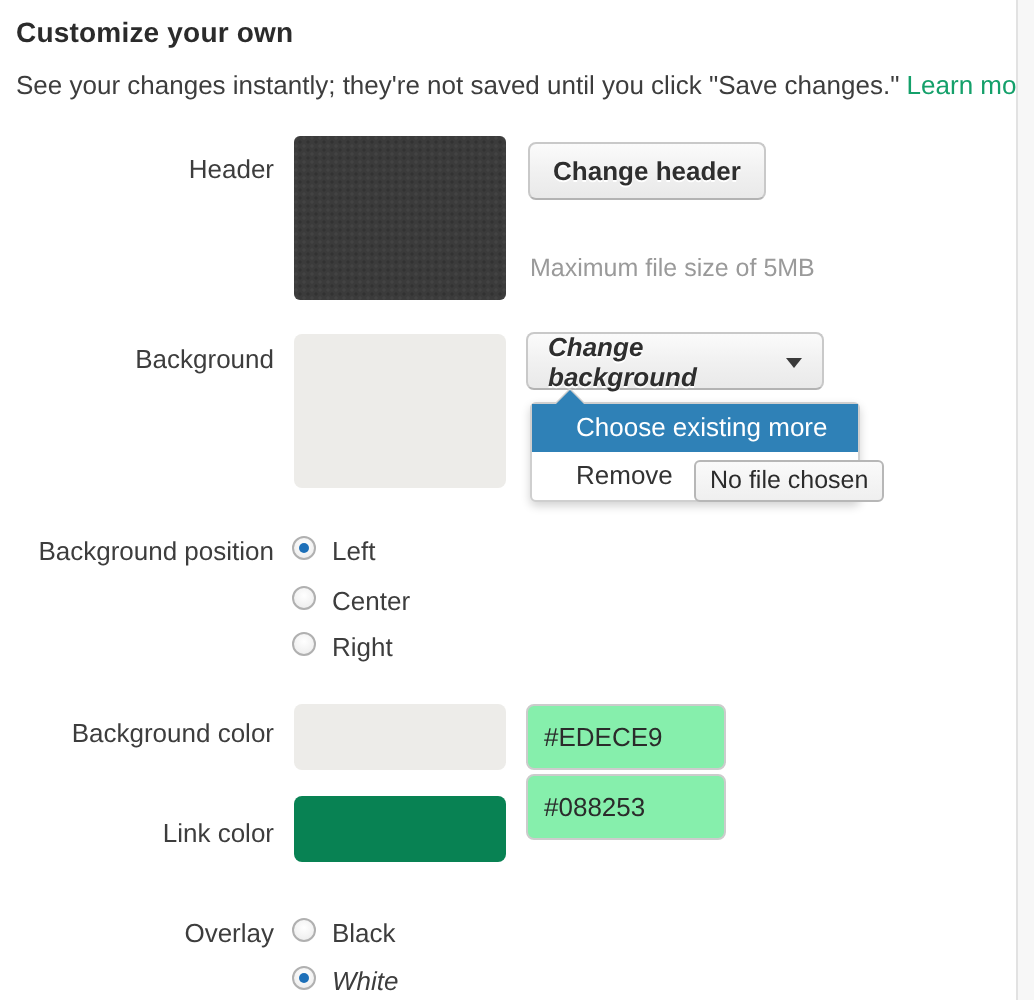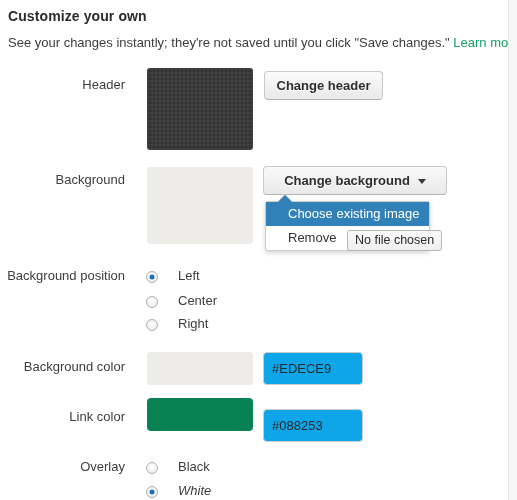"Header" .row-label { margin-left: none -> 12px }
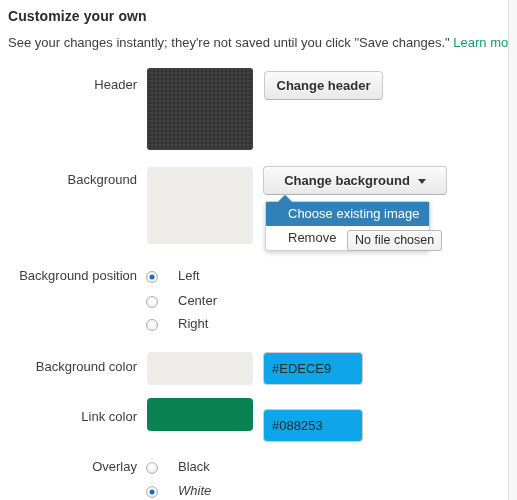"Maximum file size of 5MB" div.hint { html: none -> <div>Maximum file size of 5MB</div> }
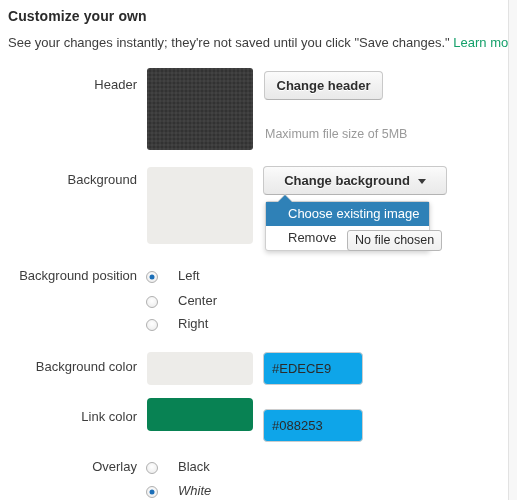"Change background" .btn-change-bg { font-style: none -> italic; width: 184px -> 149px }
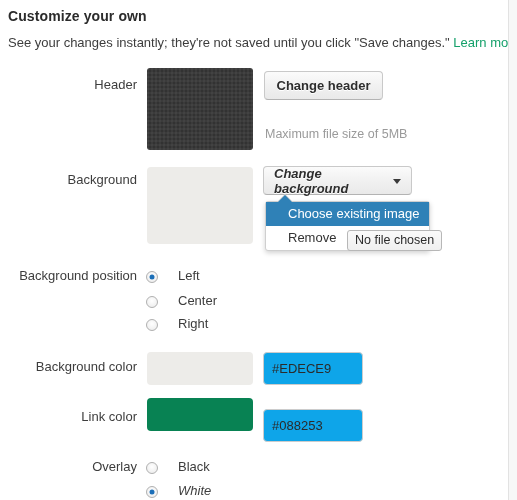"Choose existing image" div.dropdown-item { text: image -> more }
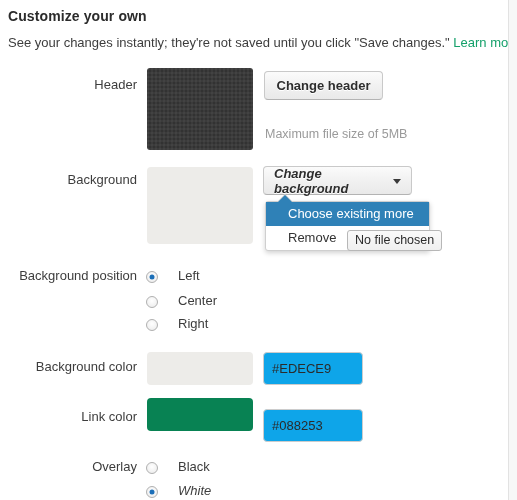"Left" .radio-row { align-items: flex-end -> flex-start; gap: 20px -> 8px }
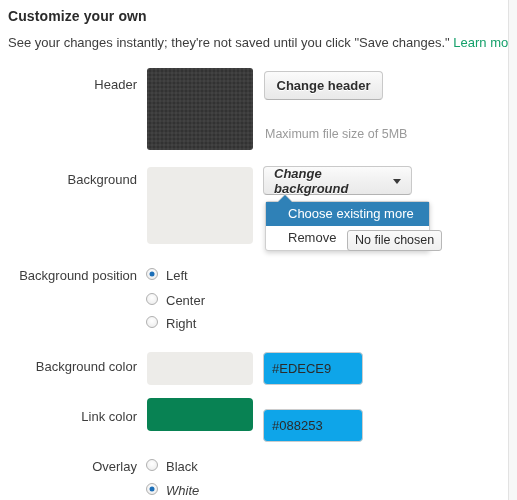"#EDECE9" .color-input { background: #0ea5e9 -> #86efac }
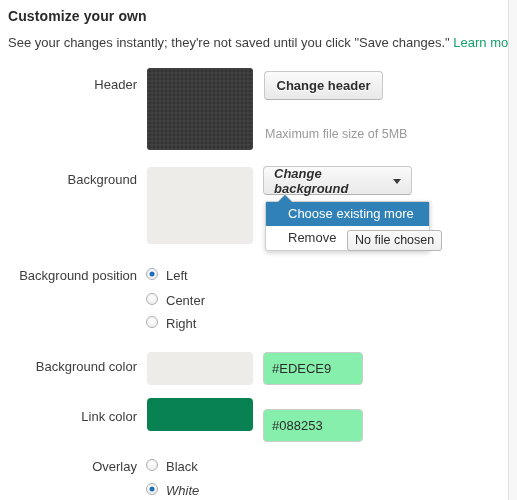"#088253" input.color-input { top: 409px -> 387px }
